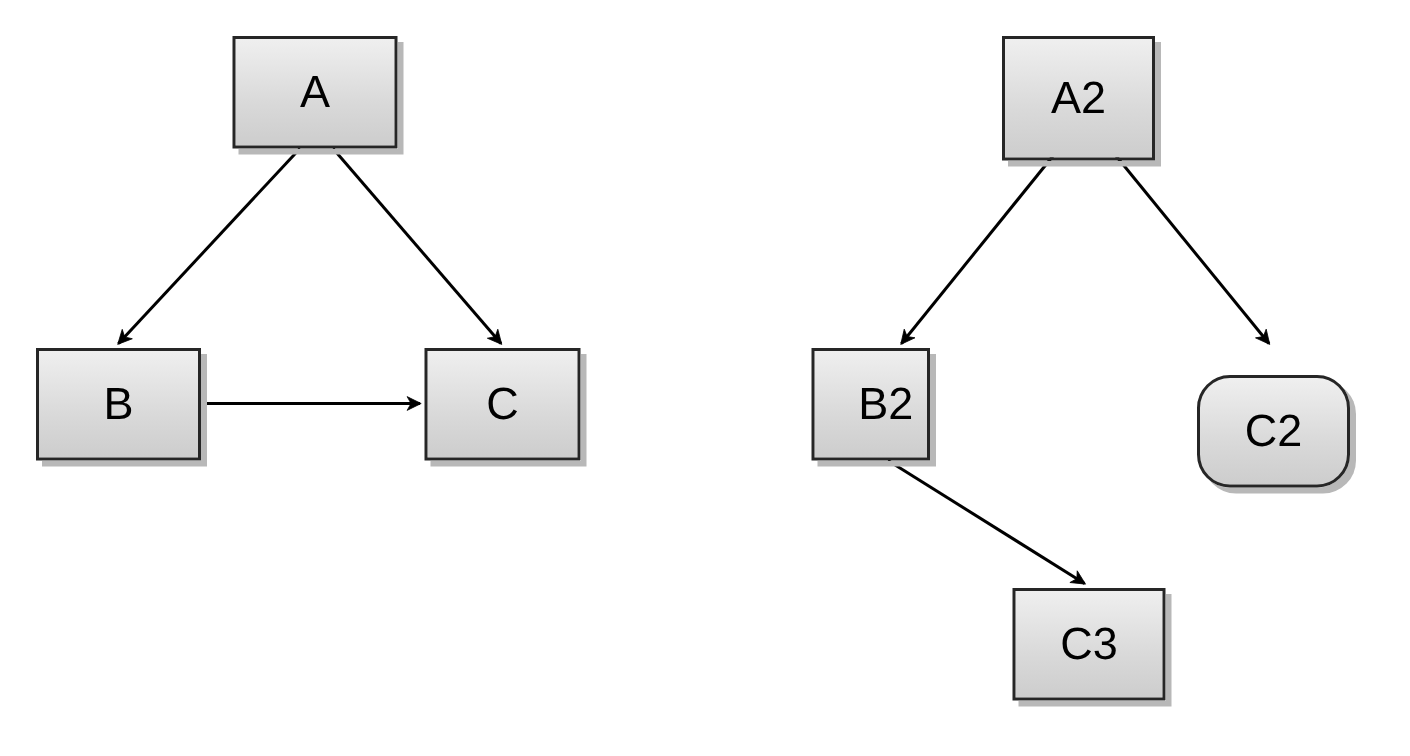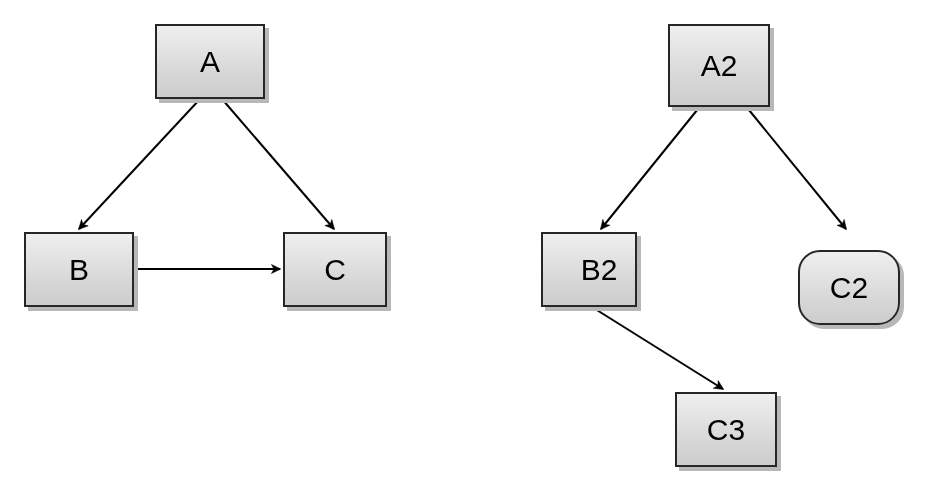"B2" div.node { width: 96px -> 79px }
